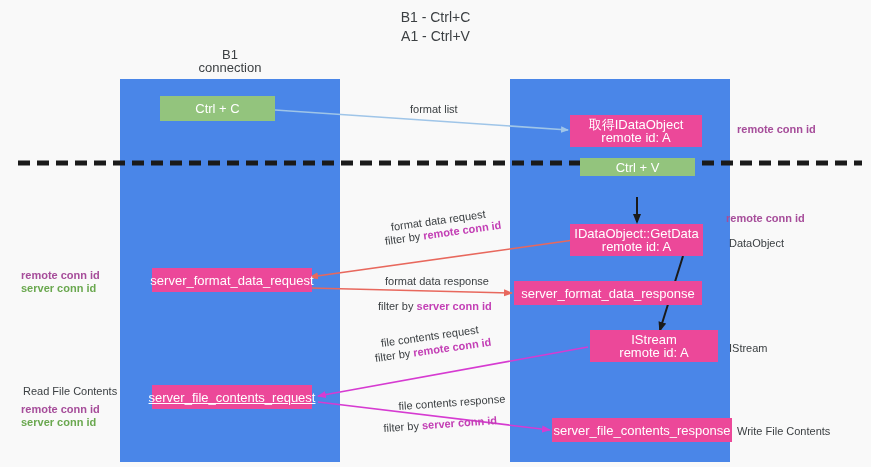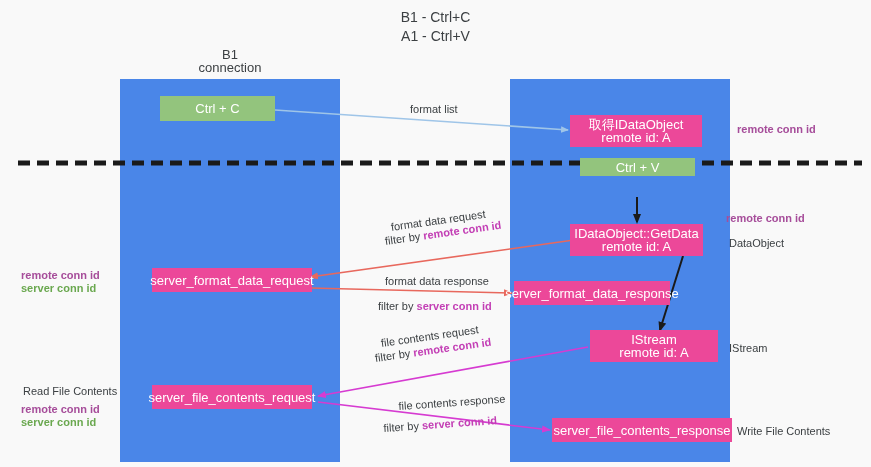"server_format_data_response" div.node { width: 156px -> 188px }
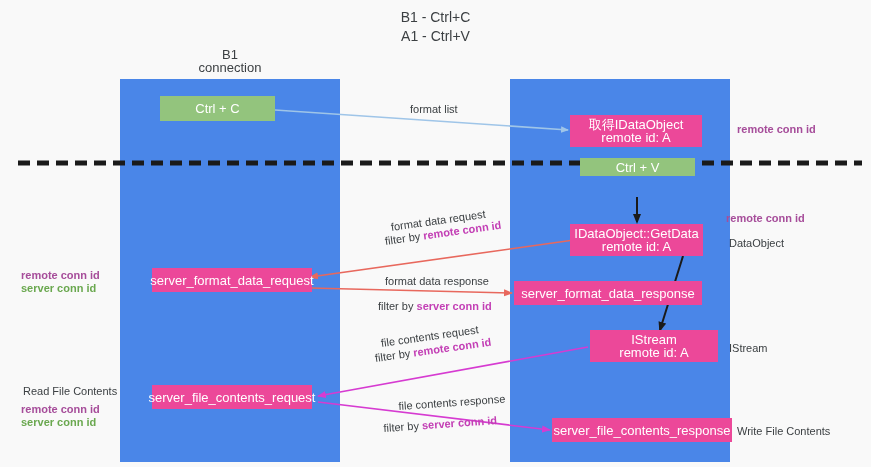"server_file_contents_request" div.node { text-decoration: none -> underline }
